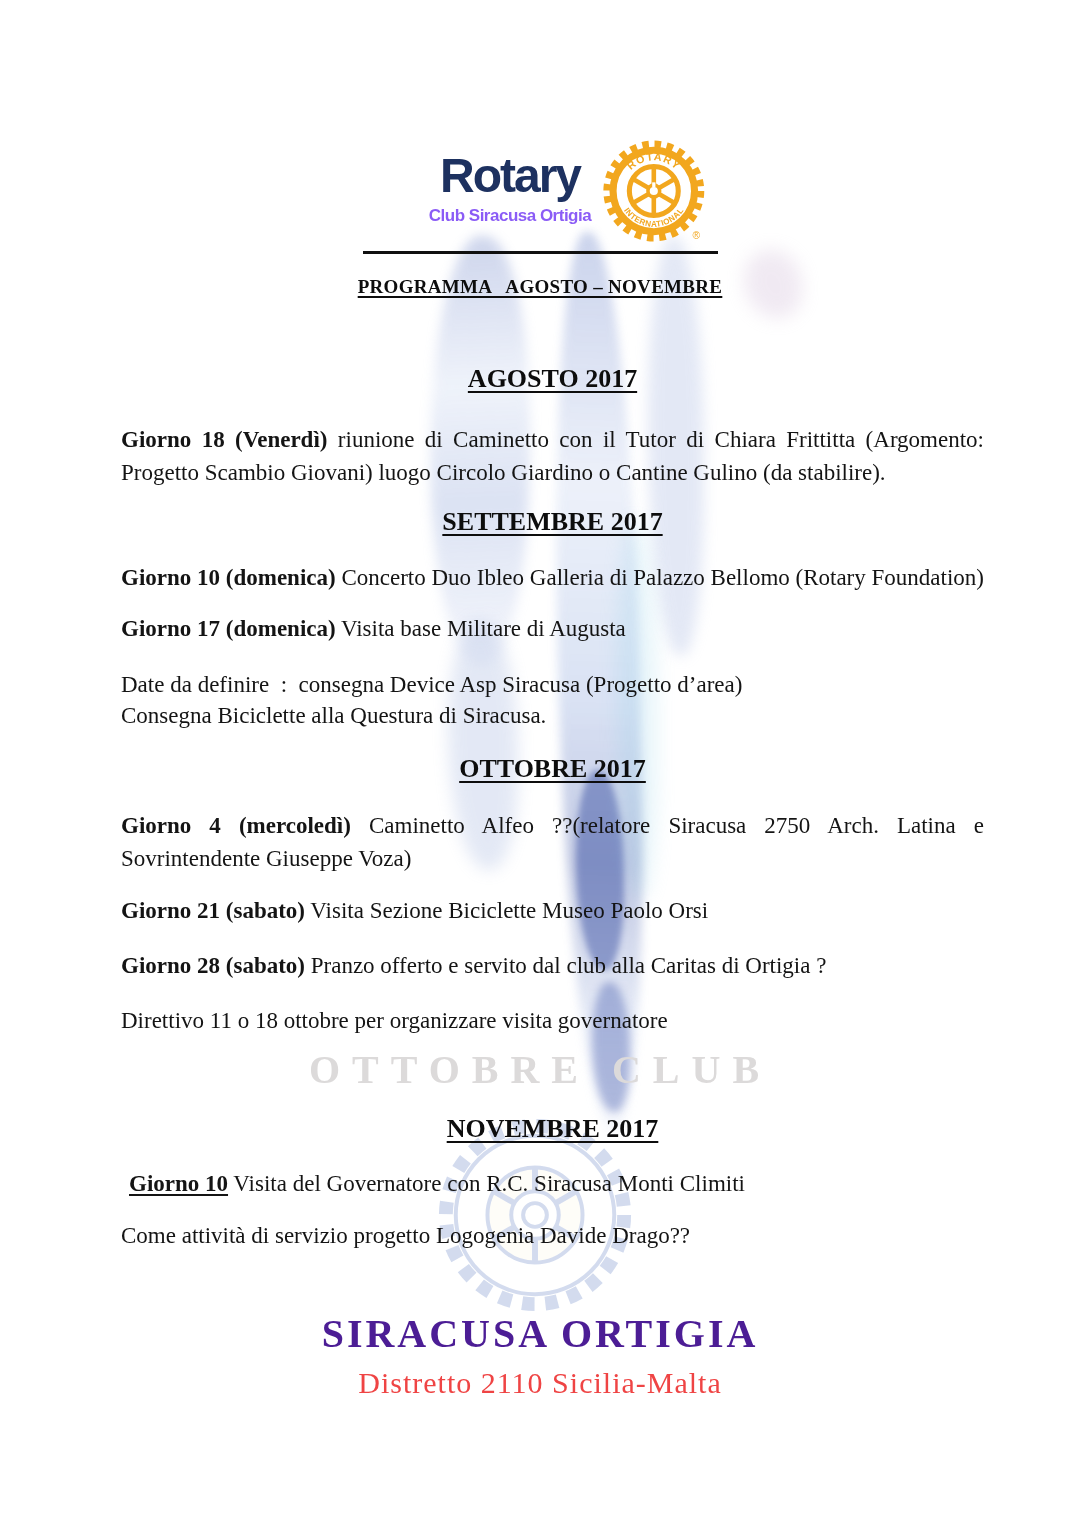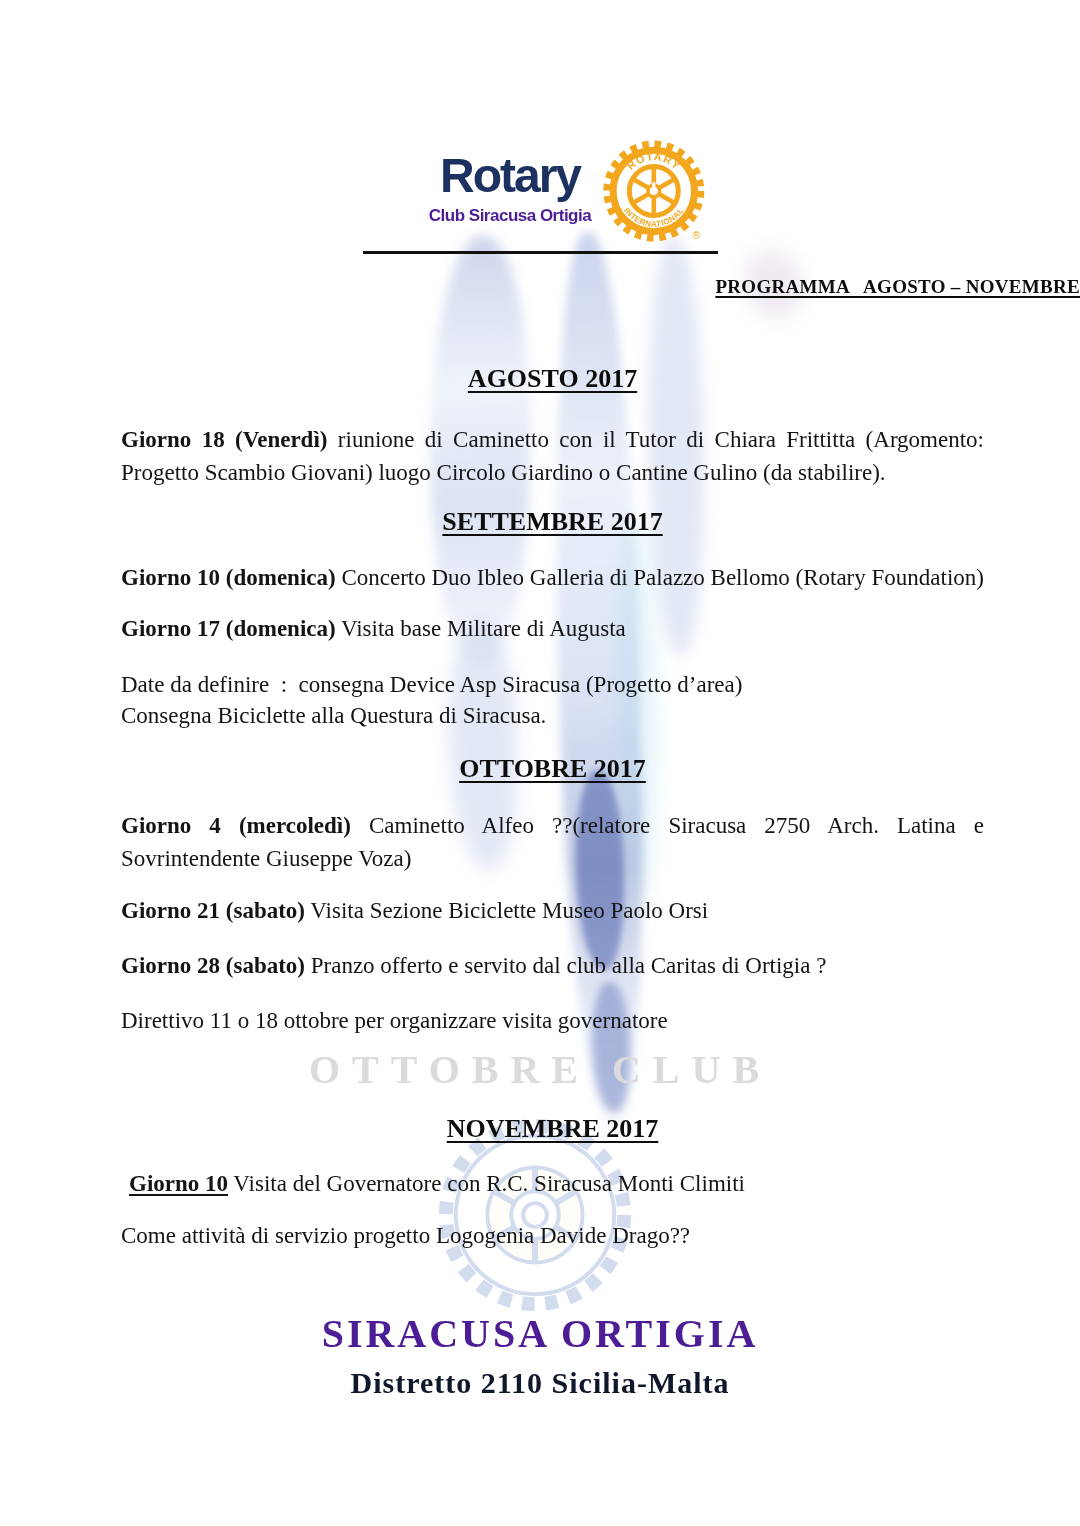"Club Siracusa Ortigia" .logo-club { color: #4c1d95 -> #8b5cf6 }
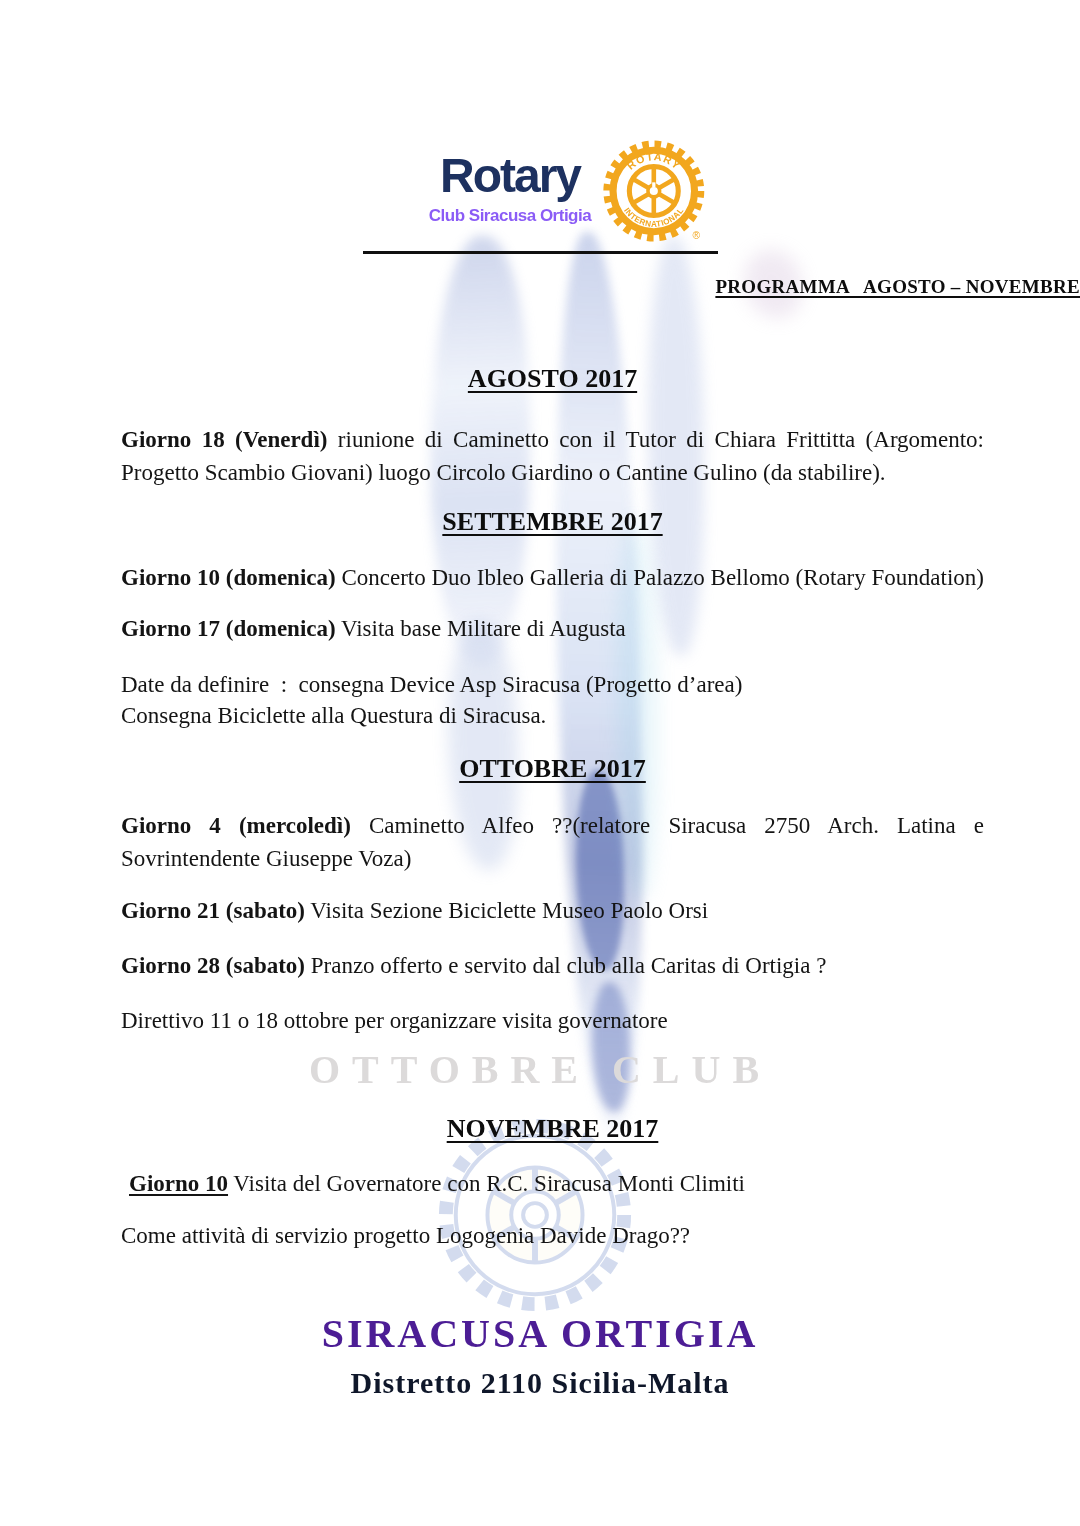"PROGRAMMA AGOSTO – NOVEMBRE" .program-title { text-align: right -> center }
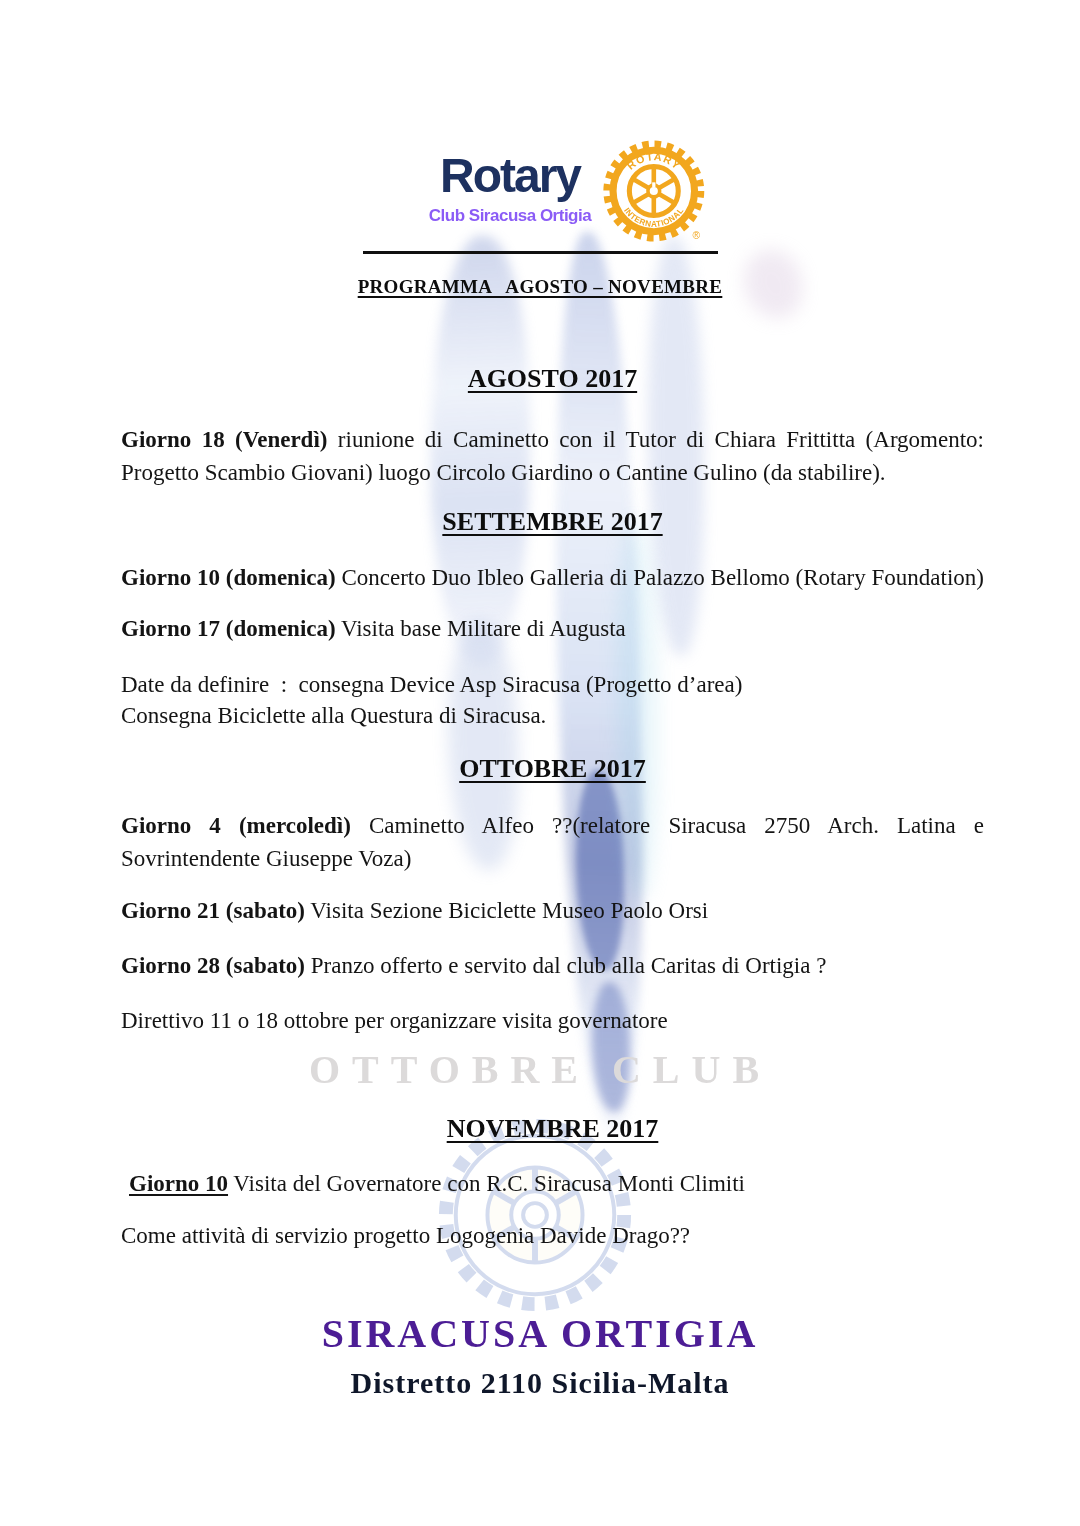"Distretto 2110 Sicilia-Malta" .wm-distretto { color: #0f172a -> #ef4444; font-weight: bold -> normal }
